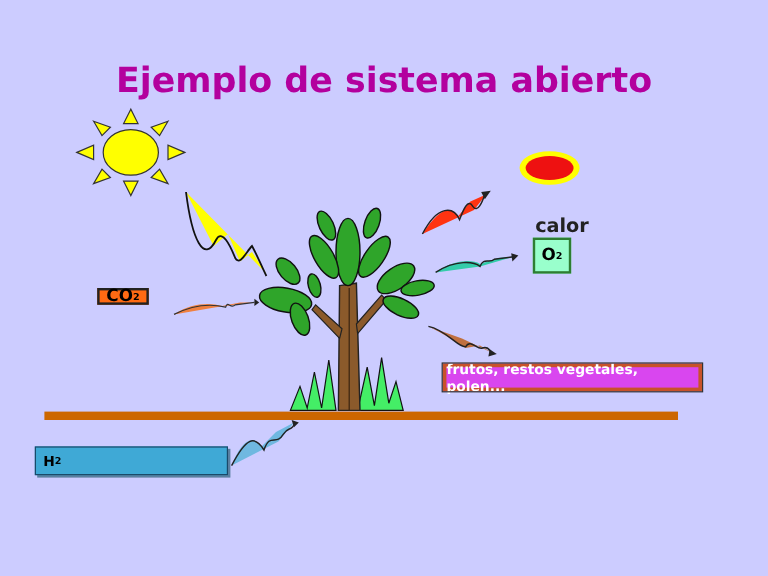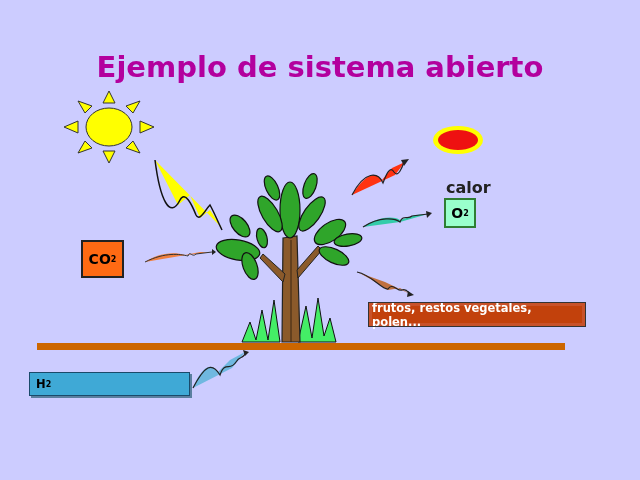"CO" .co2 { height: 38px -> 14px }
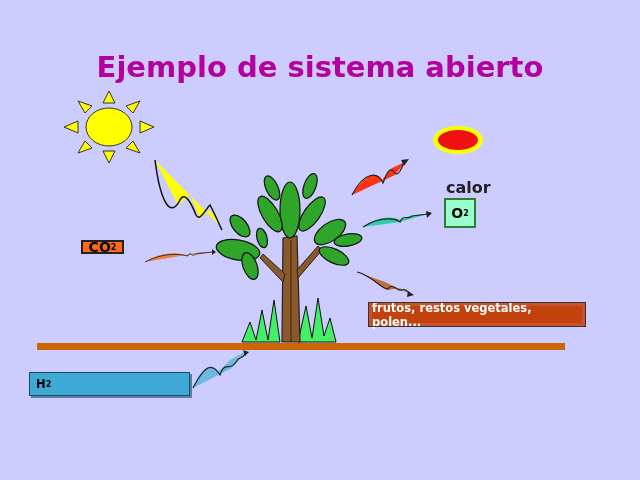"frutos, restos vegetales, polen..." .frutos { background: #c2410c -> #d946ef }
